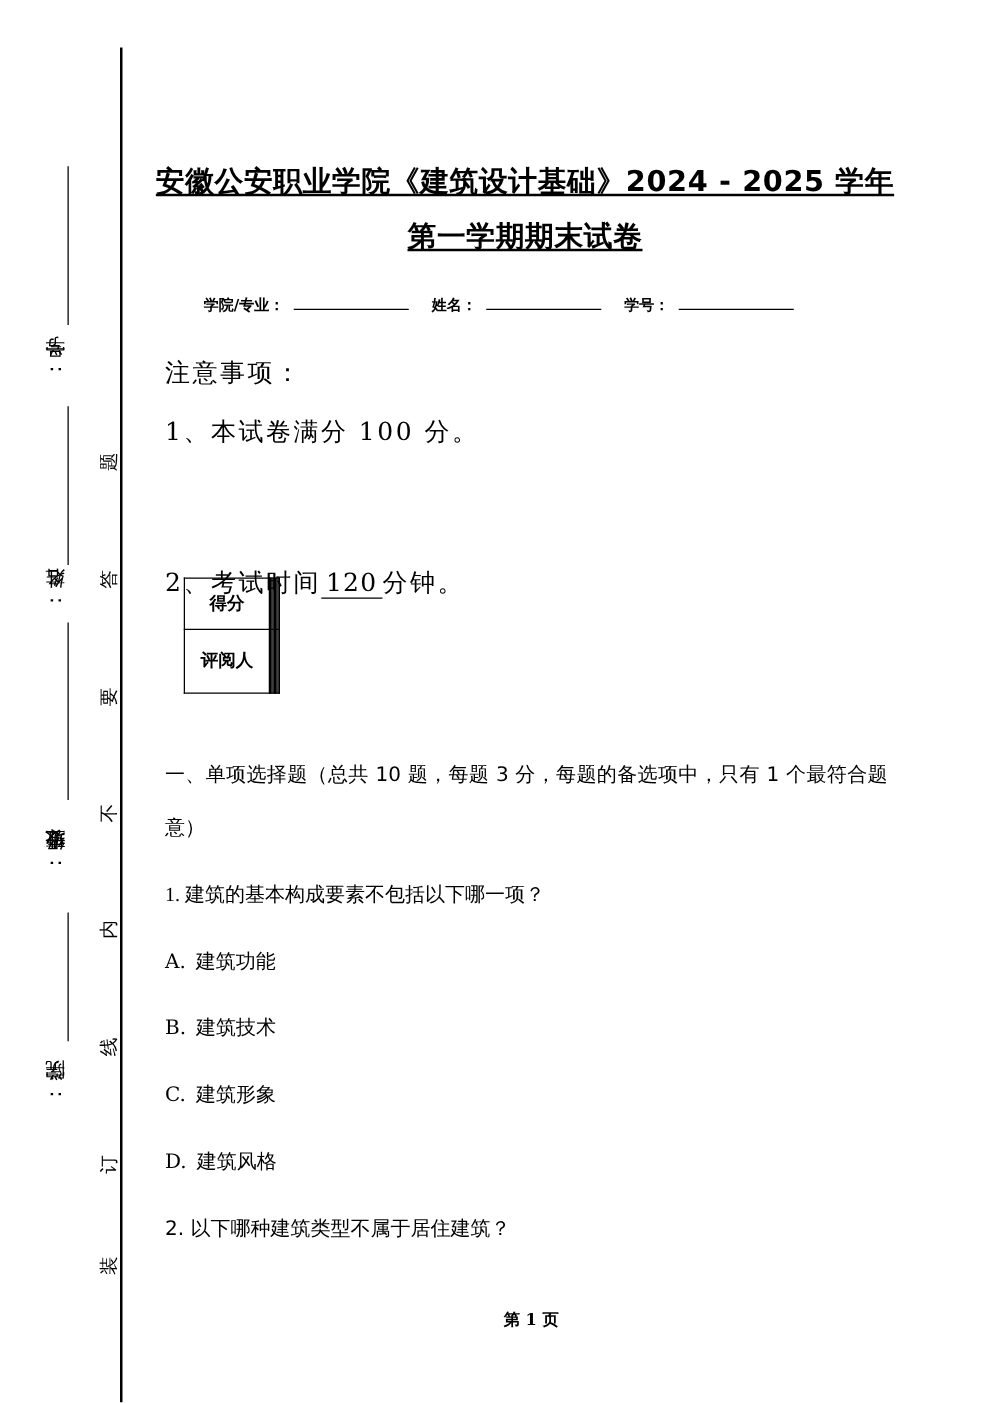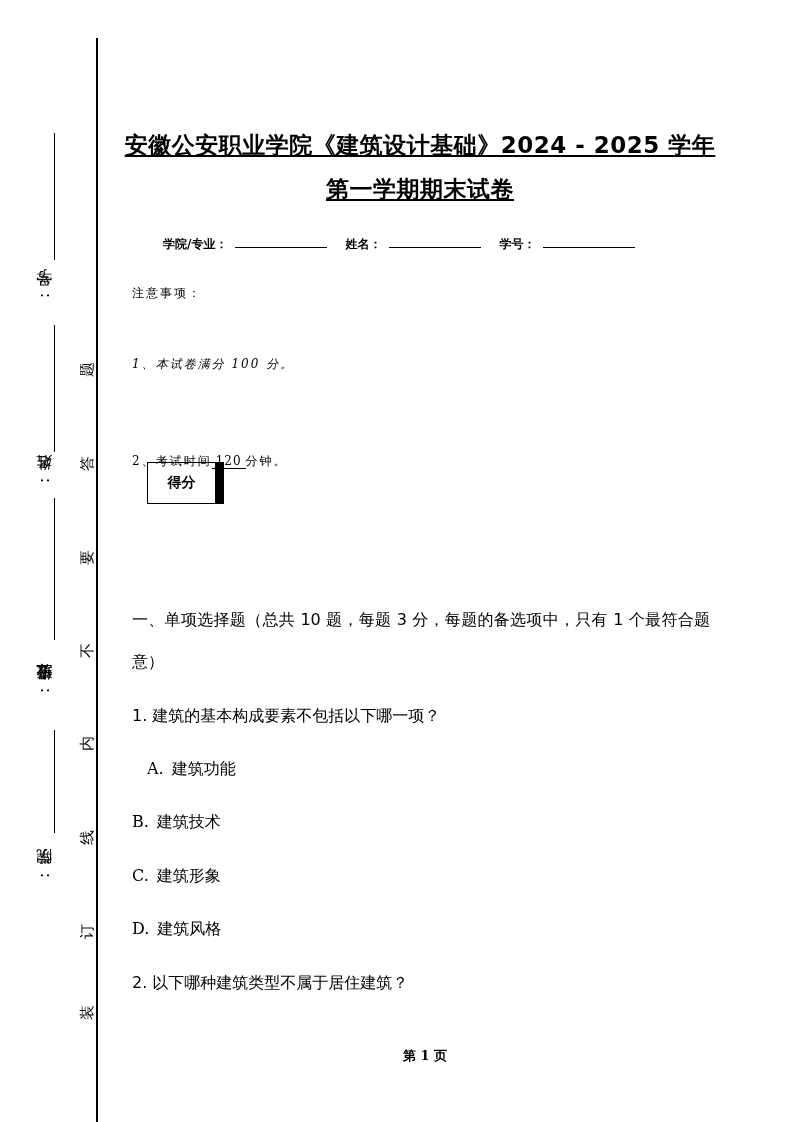"注意事项：" .para { font-size: 12px -> 20px }
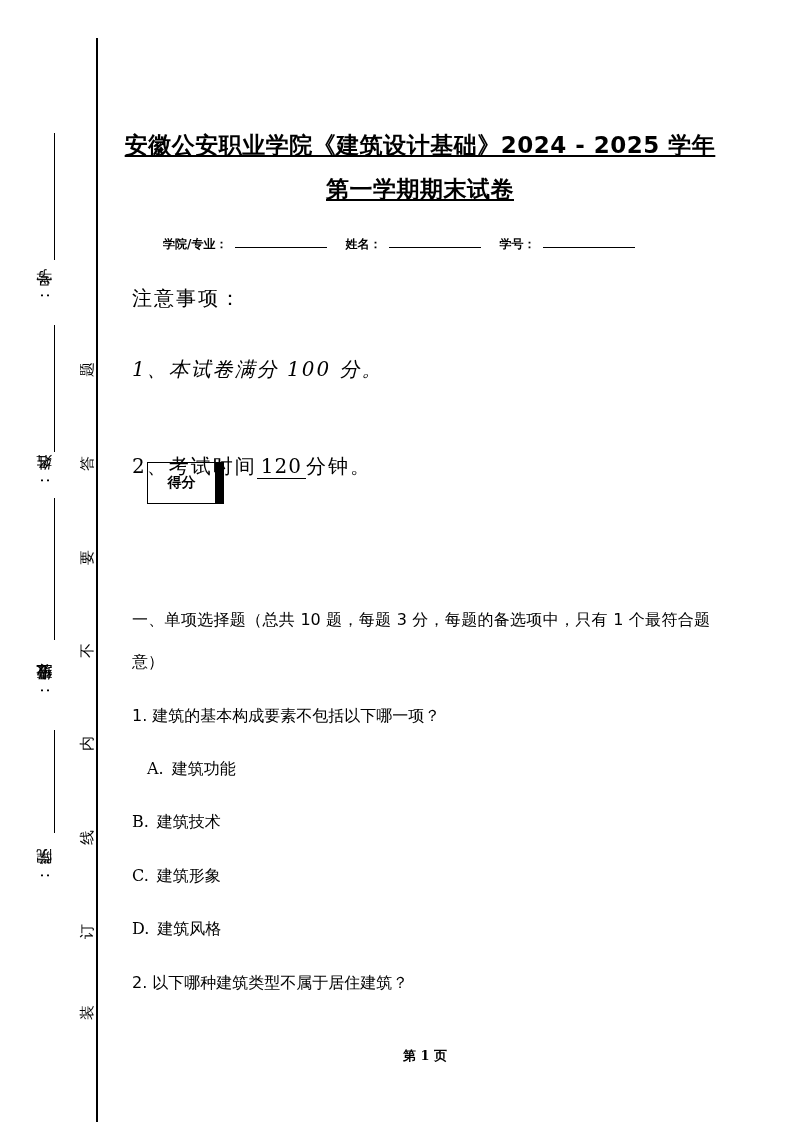"1、本试卷满分 100 分。" div.para { font-style: italic -> none; top: 356px -> 332px }
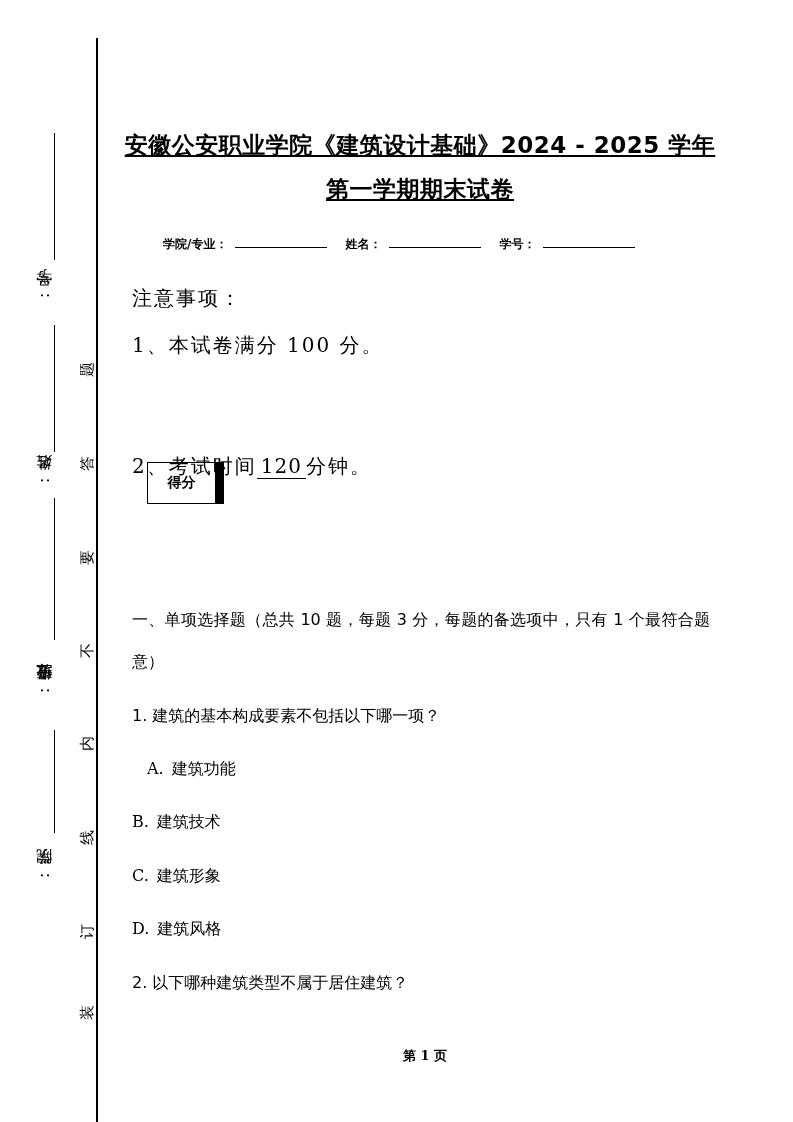"评阅人" tr.r2 { html: none -> <tr> <td>评阅人</td> <td></td> <td></td> <td></td> <td></td> <td></td> <td></td> <td></td> <td></td> </tr> }
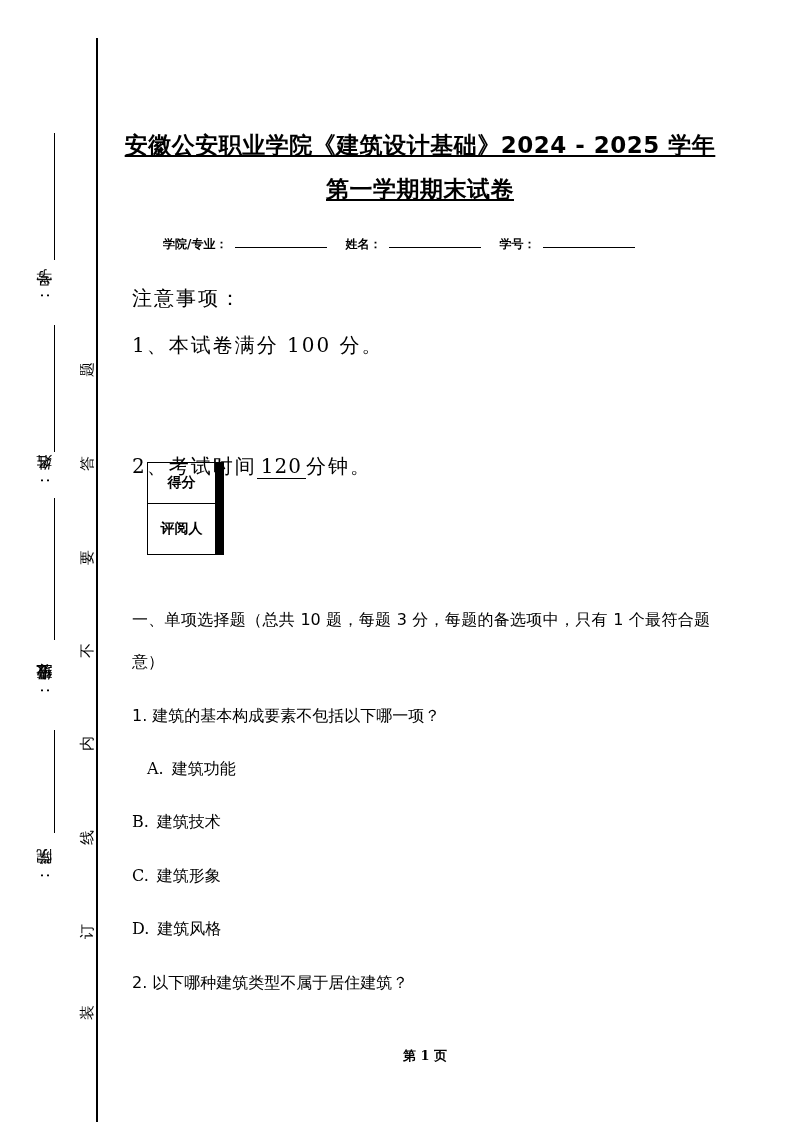"1. 建筑的基本构成要素不包括以下哪一项？" div.body-text { font-family: none -> Liberation Serif, serif }
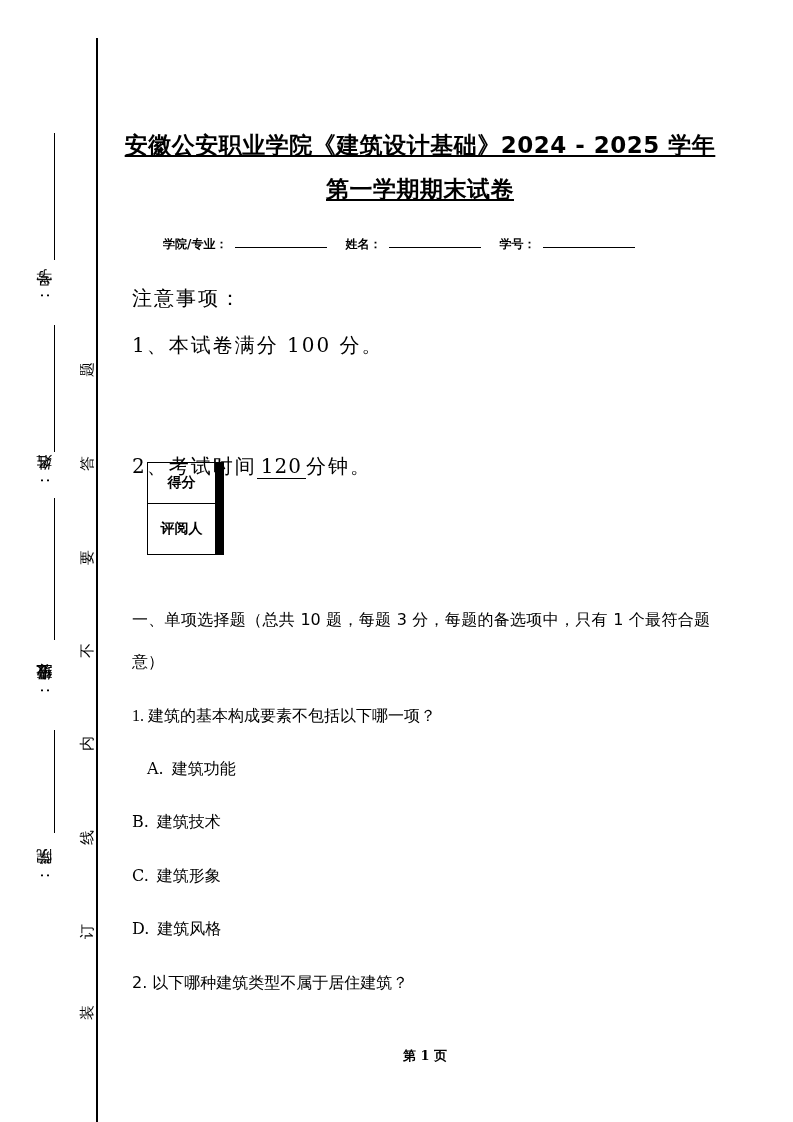"A. 建筑功能" div.body-text { margin-left: 15px -> none }
